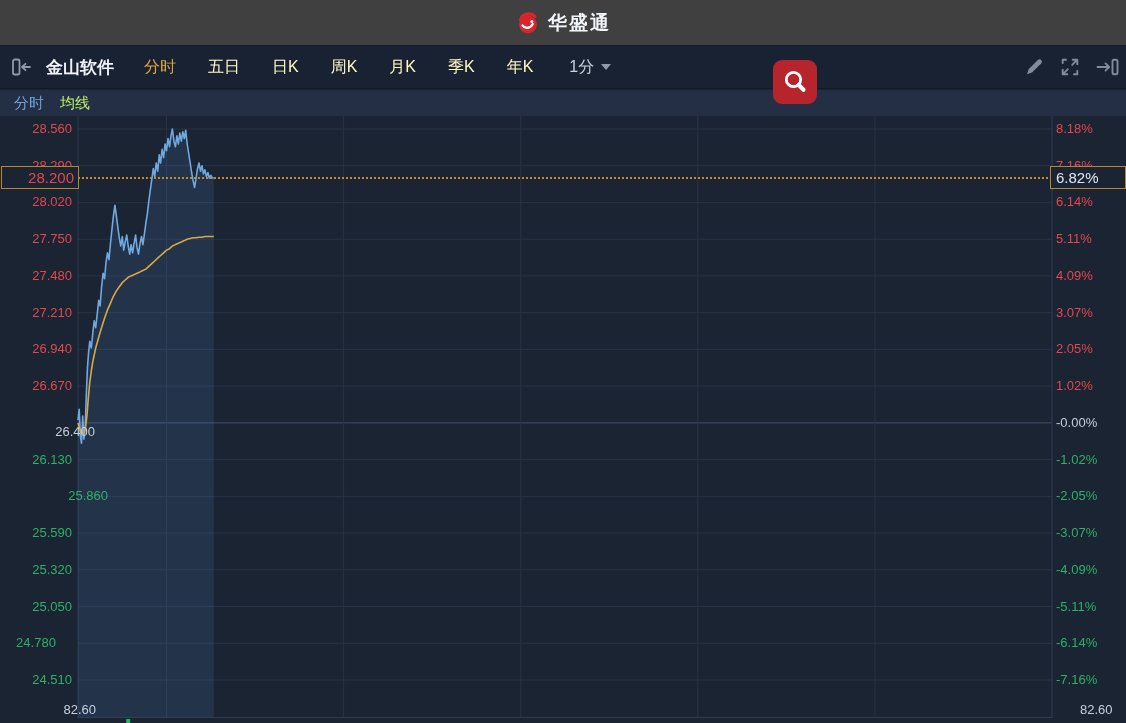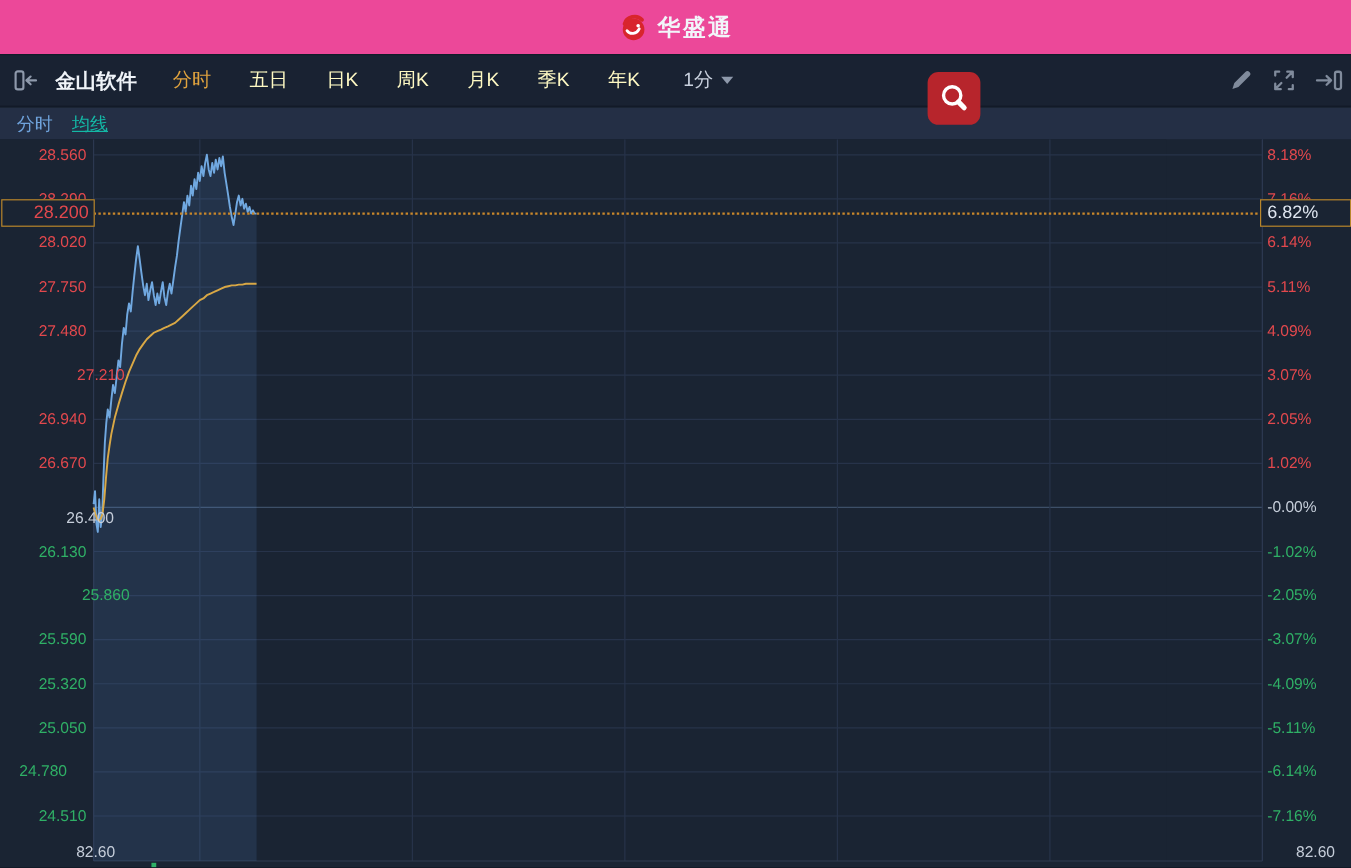"华盛通" .topbar { background: #ec4899 -> #404040 }
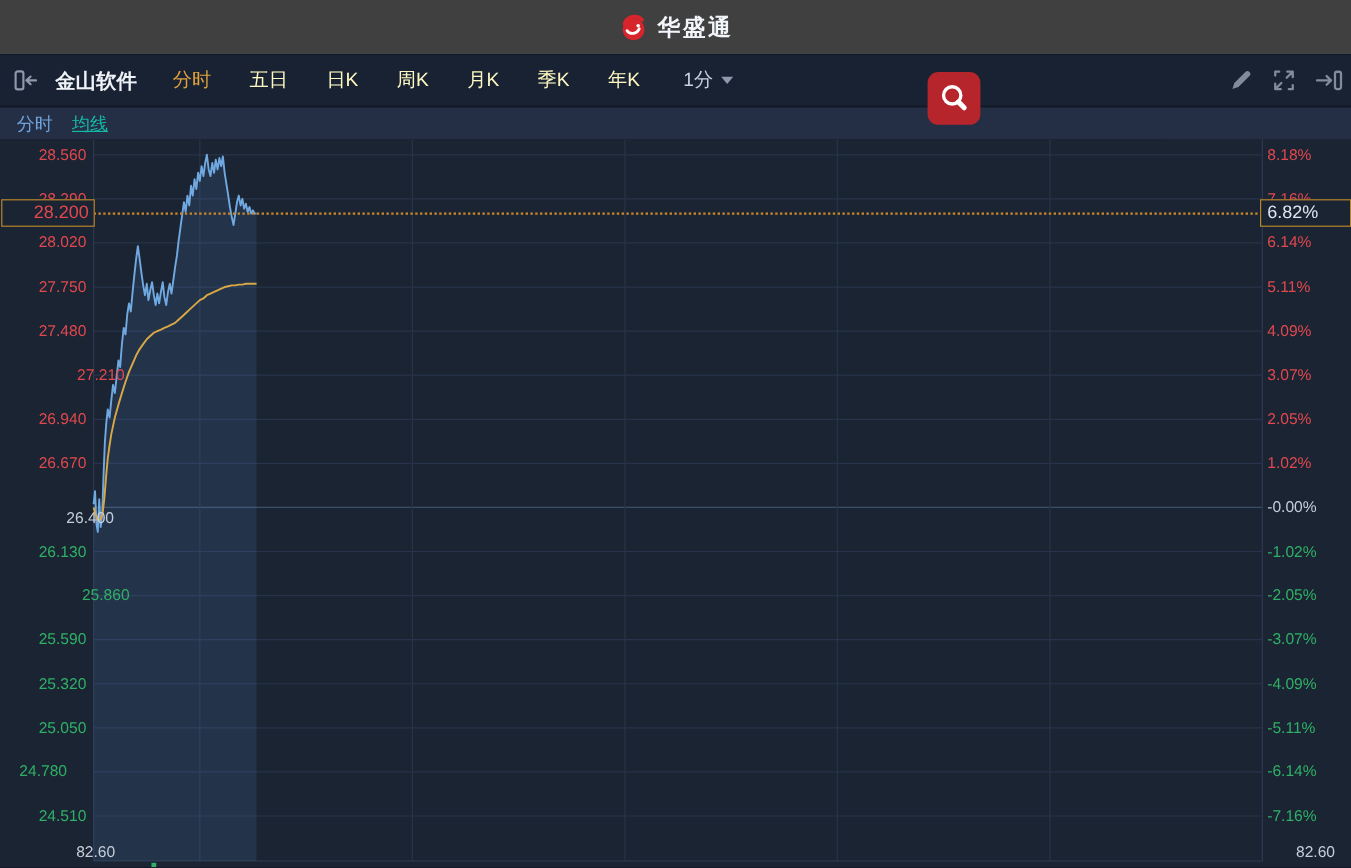"均线" span.item { color: #14b8a6 -> #bef264; text-decoration: underline -> none }
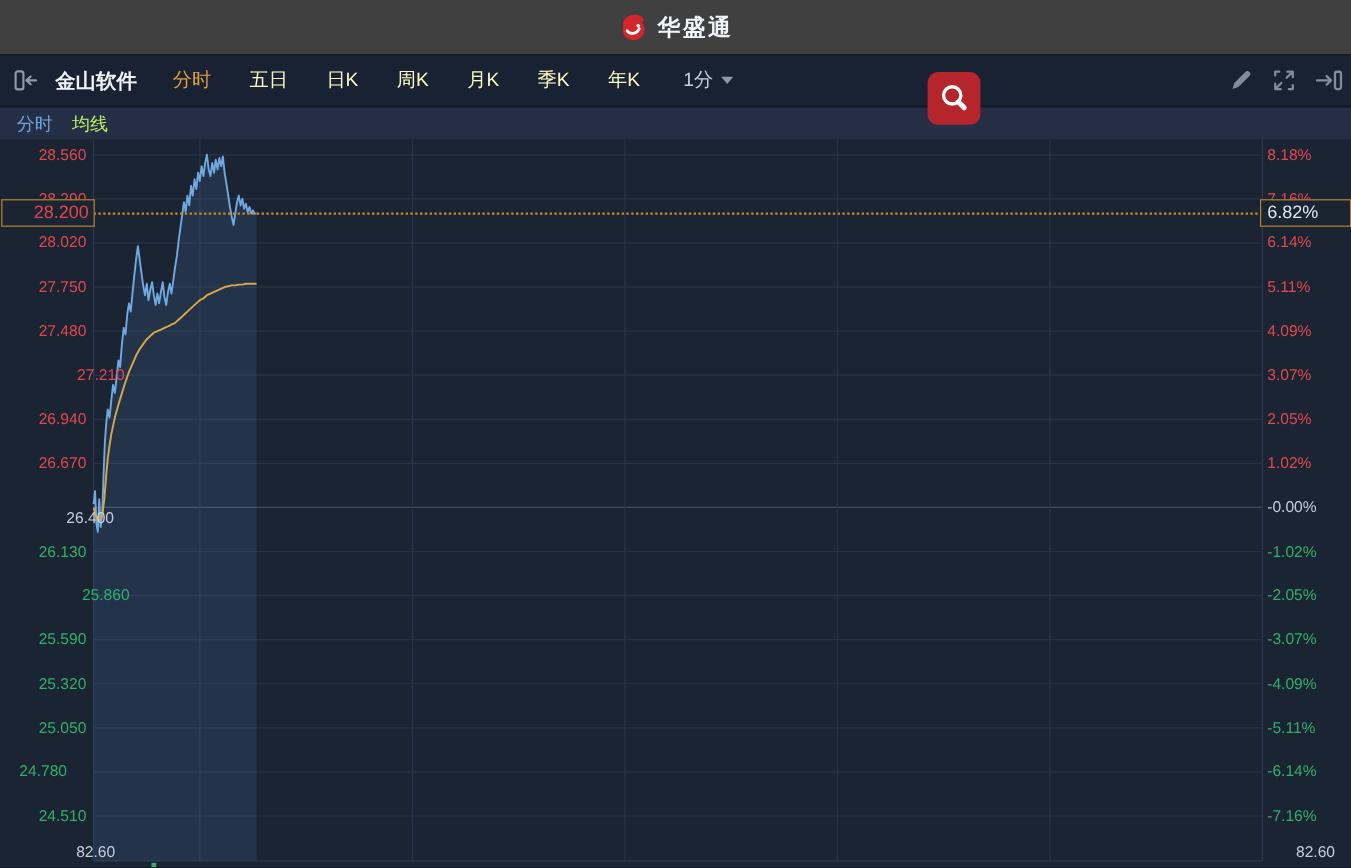"27.210" div.axis-label { padding-left: 32px -> none }
